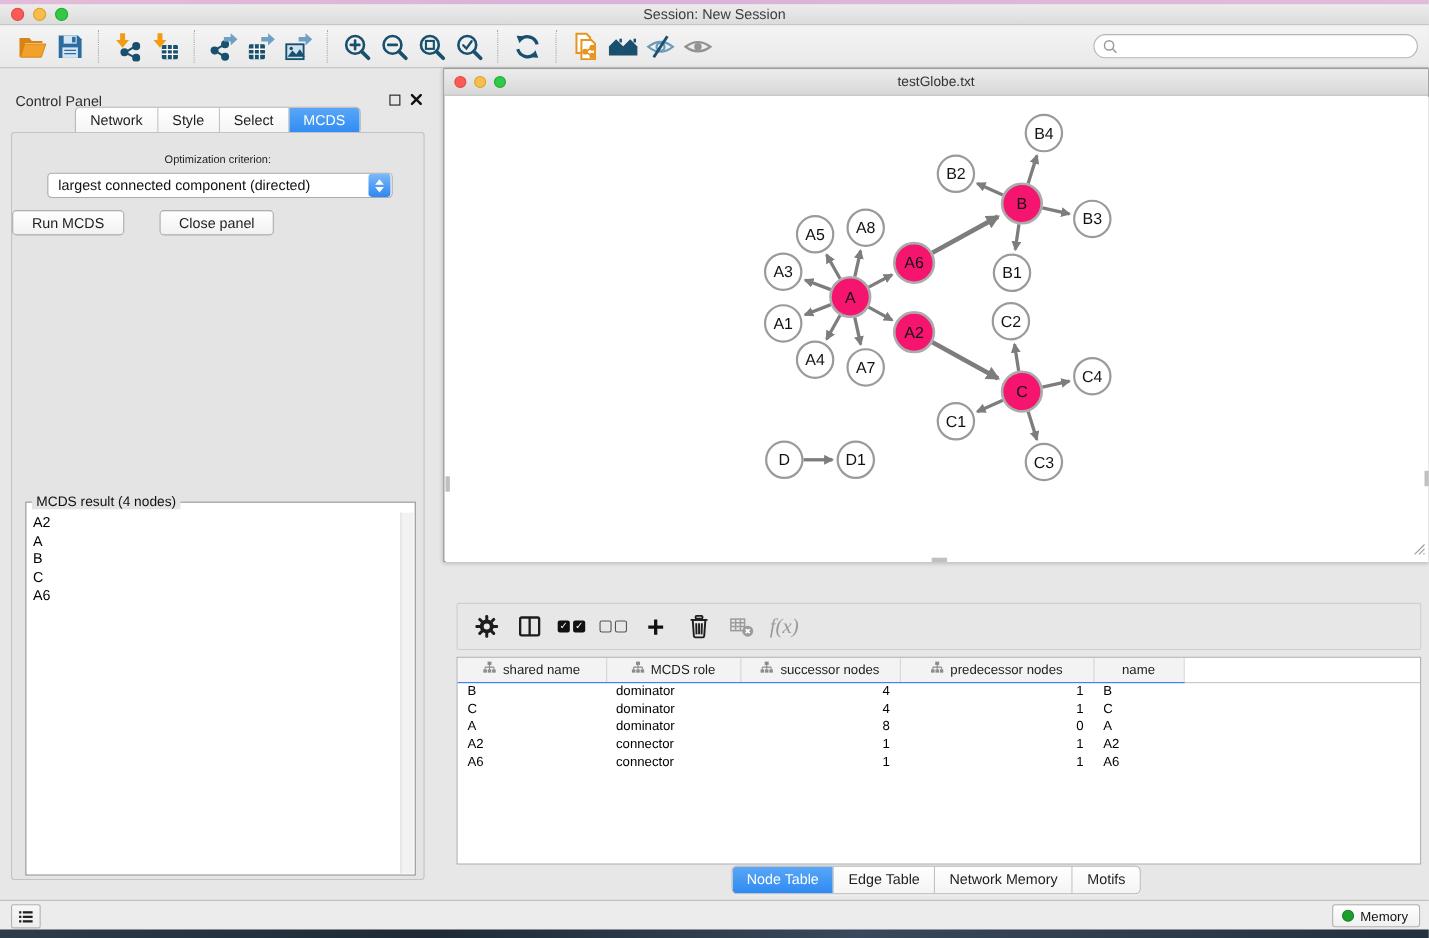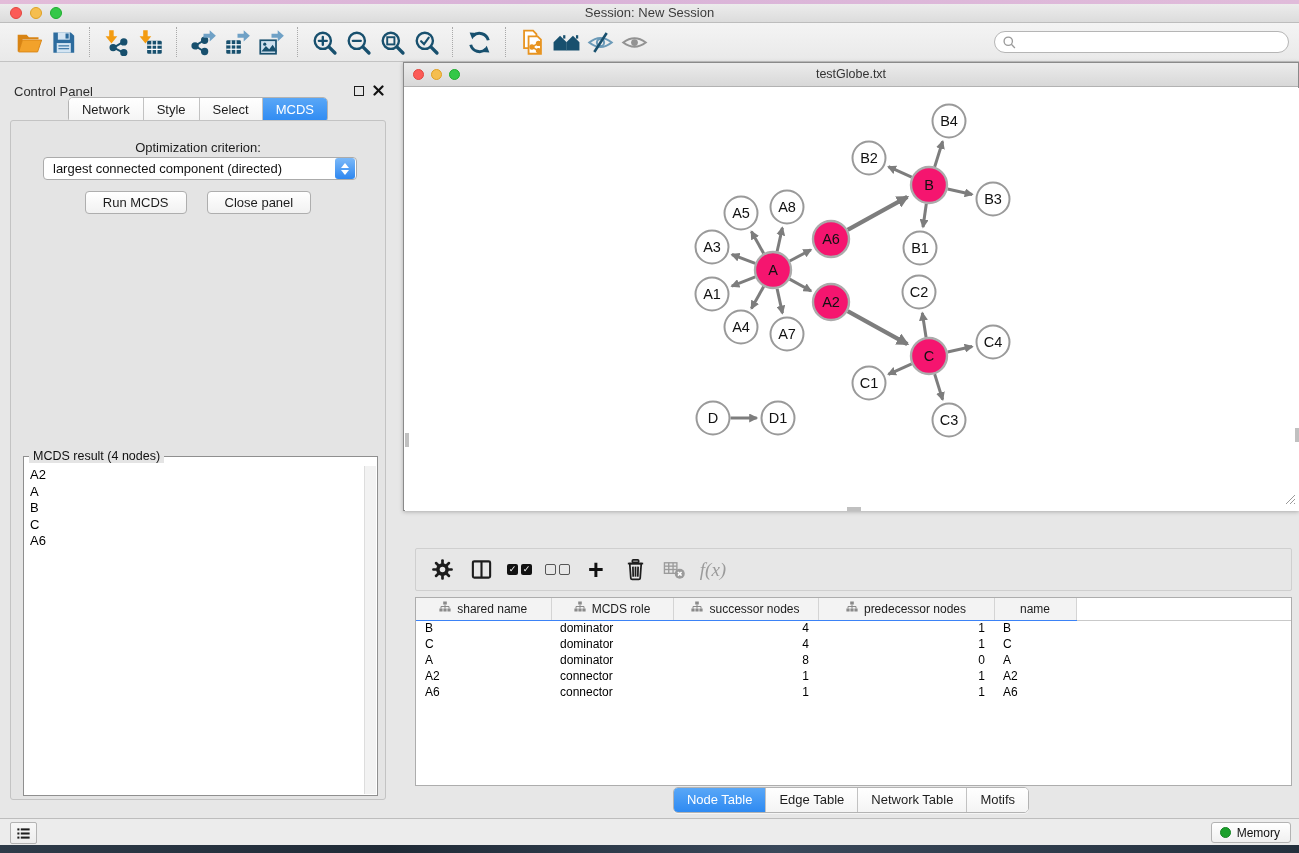"Optimization criterion:" .opt-label { font-size: 13px -> 10px }
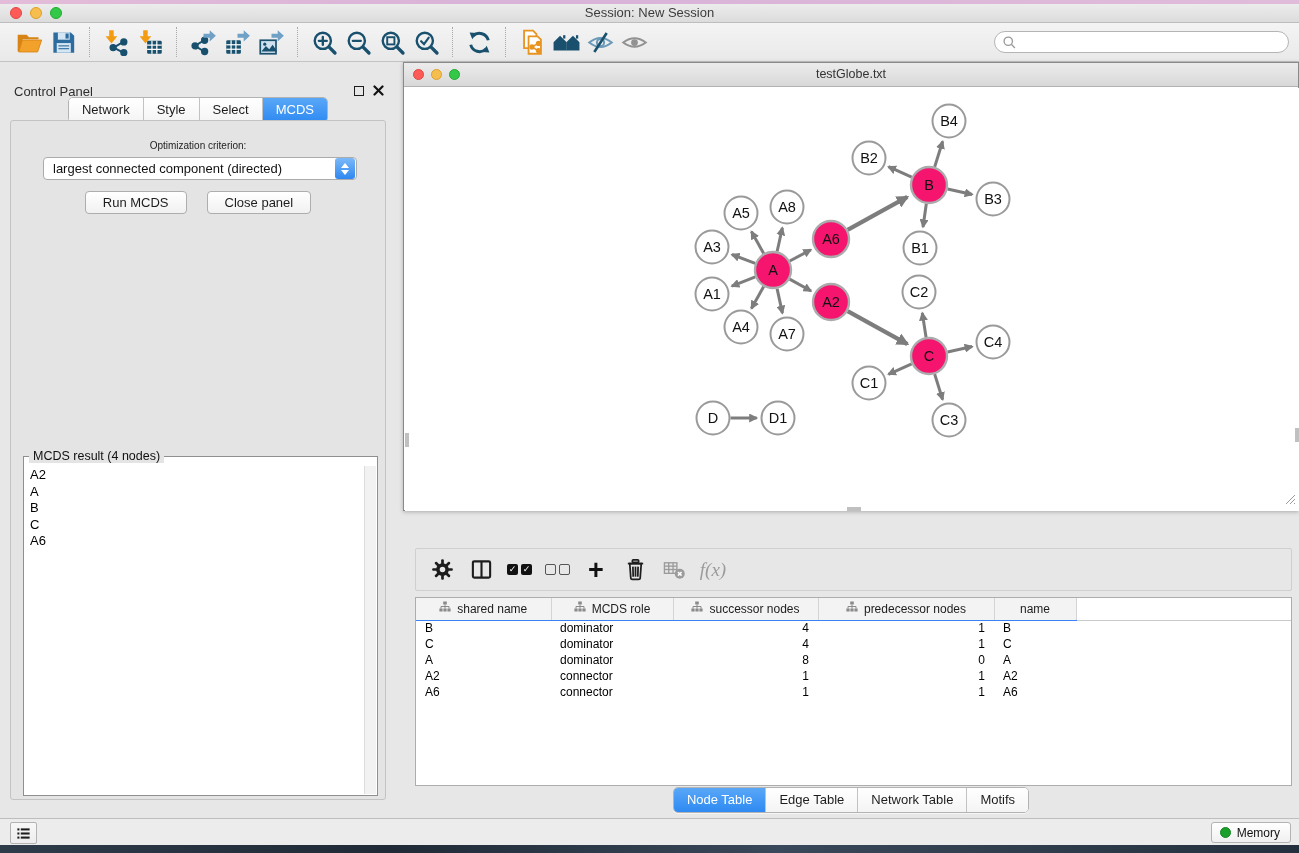"Run MCDS" .btn-row { gap: 20px -> 32px; justify-content: center -> none }
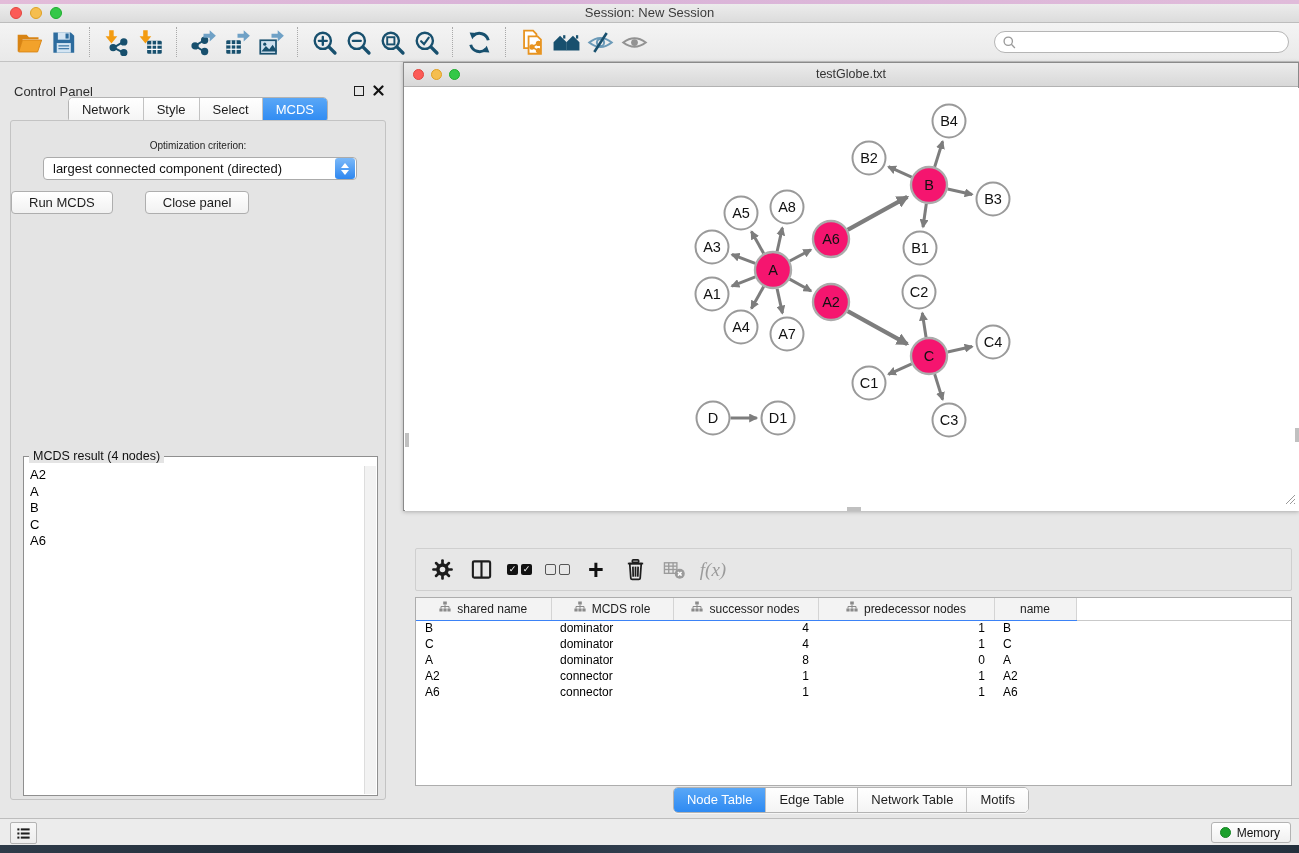"Network Table" div.seg { text: Table -> Memory }
